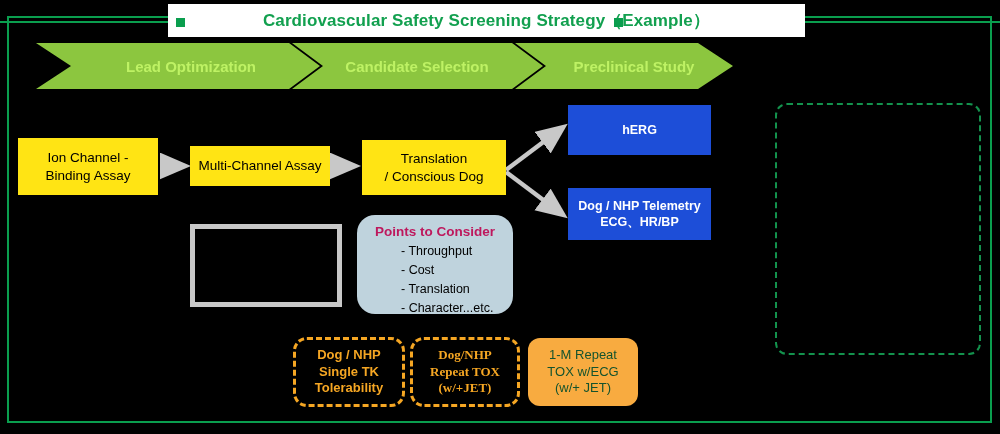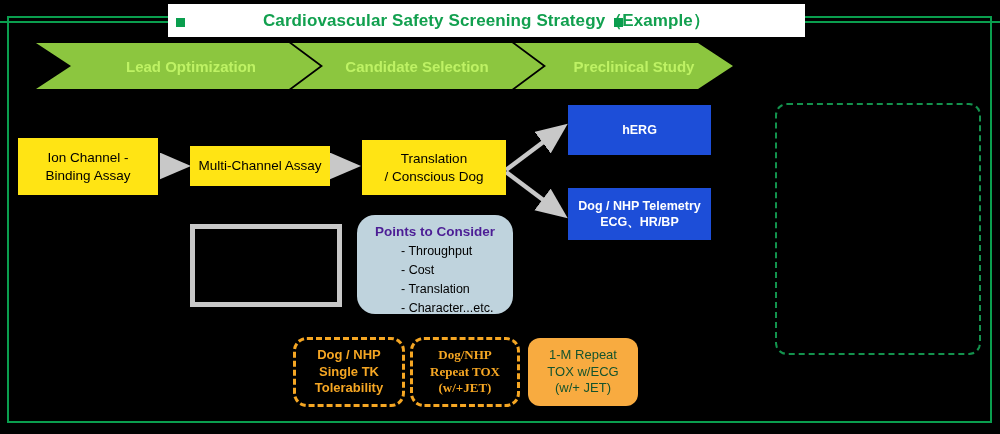"Points to Consider" .bubble .head { color: #4c1d95 -> #be185d }
